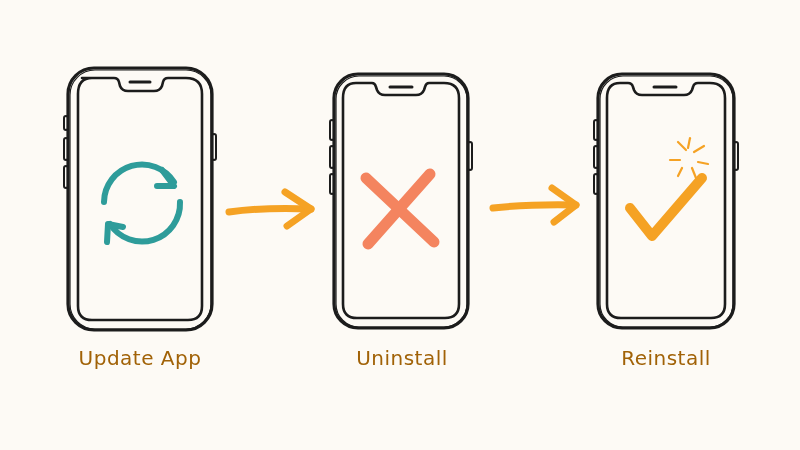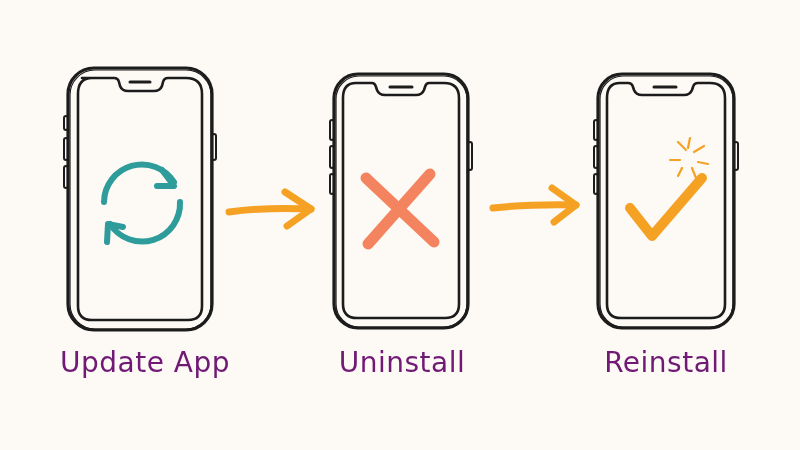"Update App" .label { color: #701a75 -> #a16207; font-size: 28px -> 20px }
